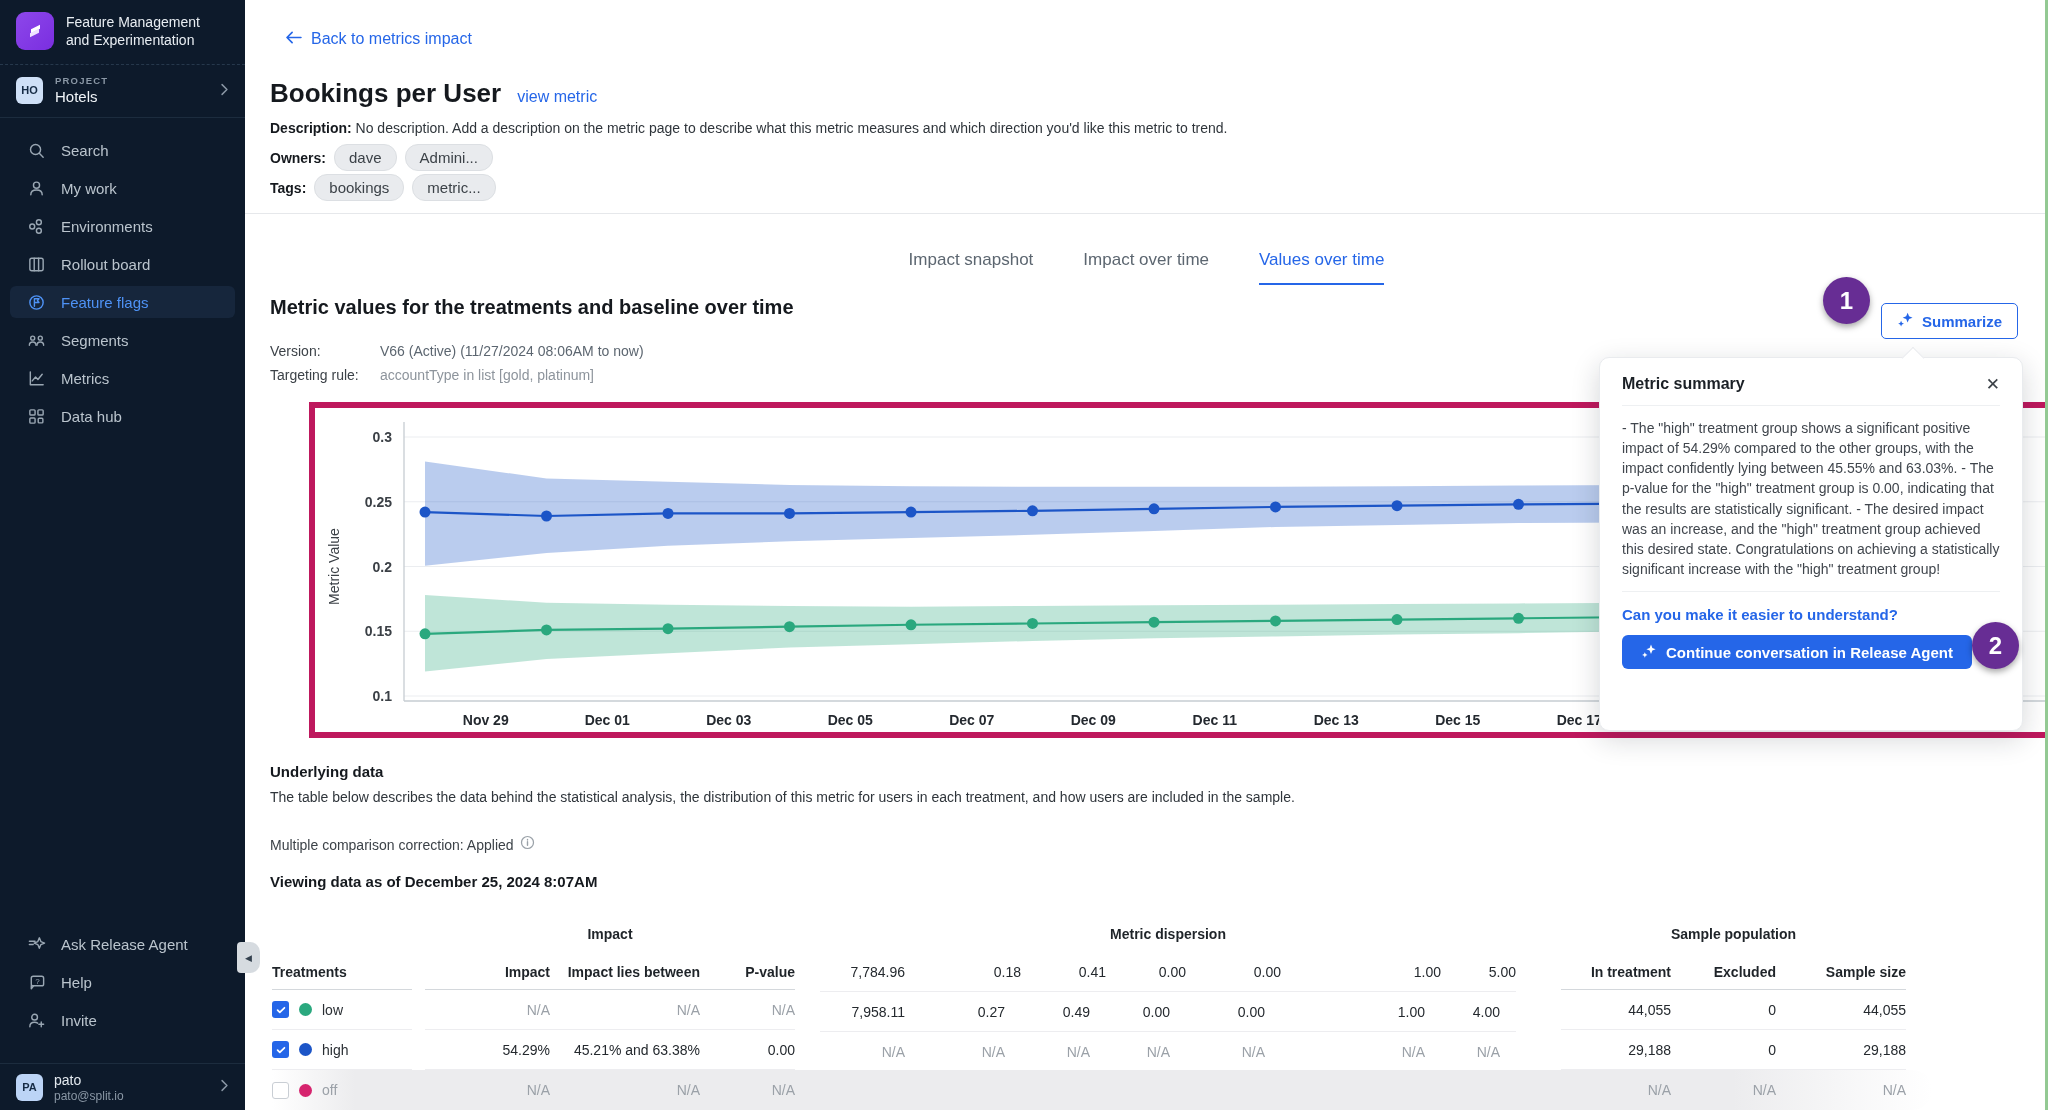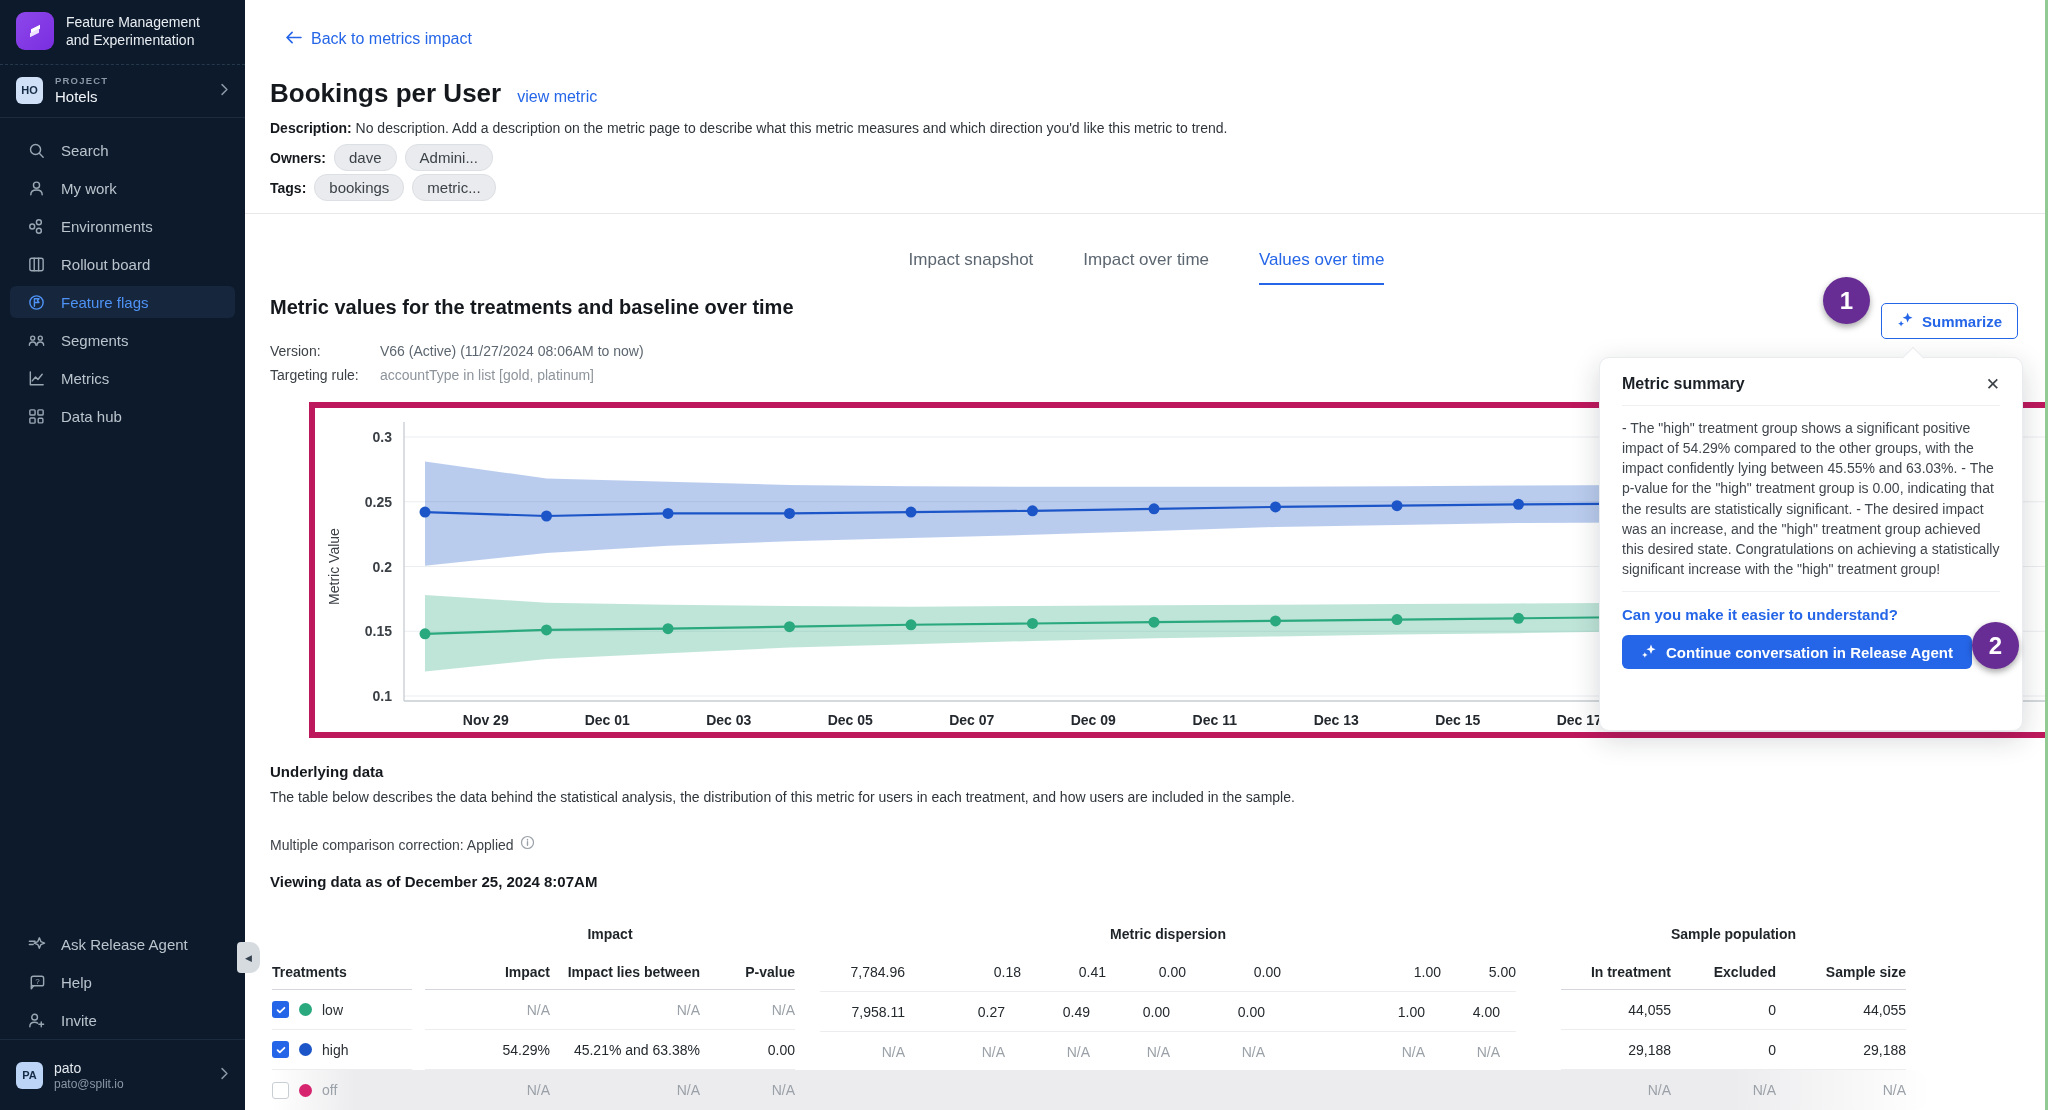"PA" .user-row { height: 71px -> 47px }
